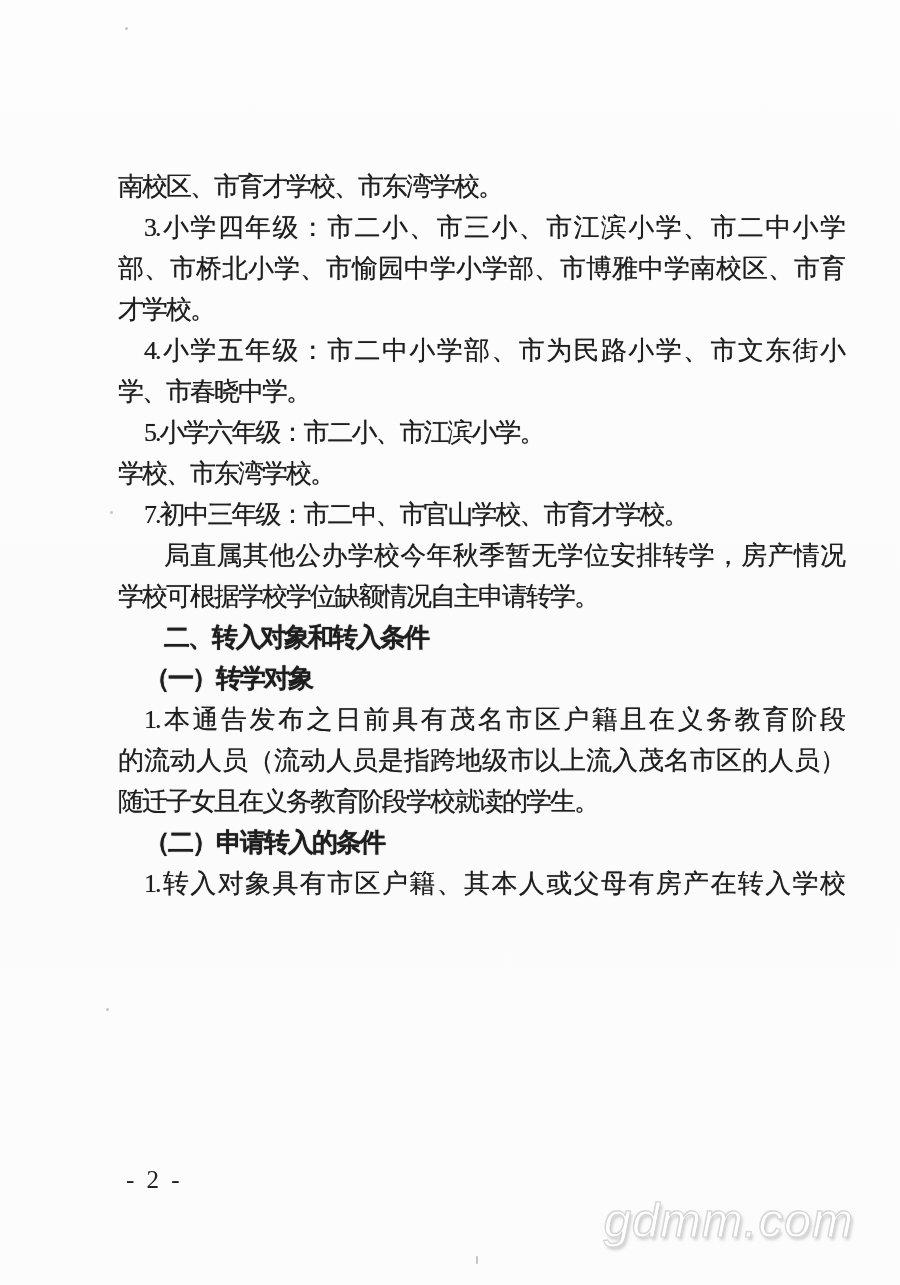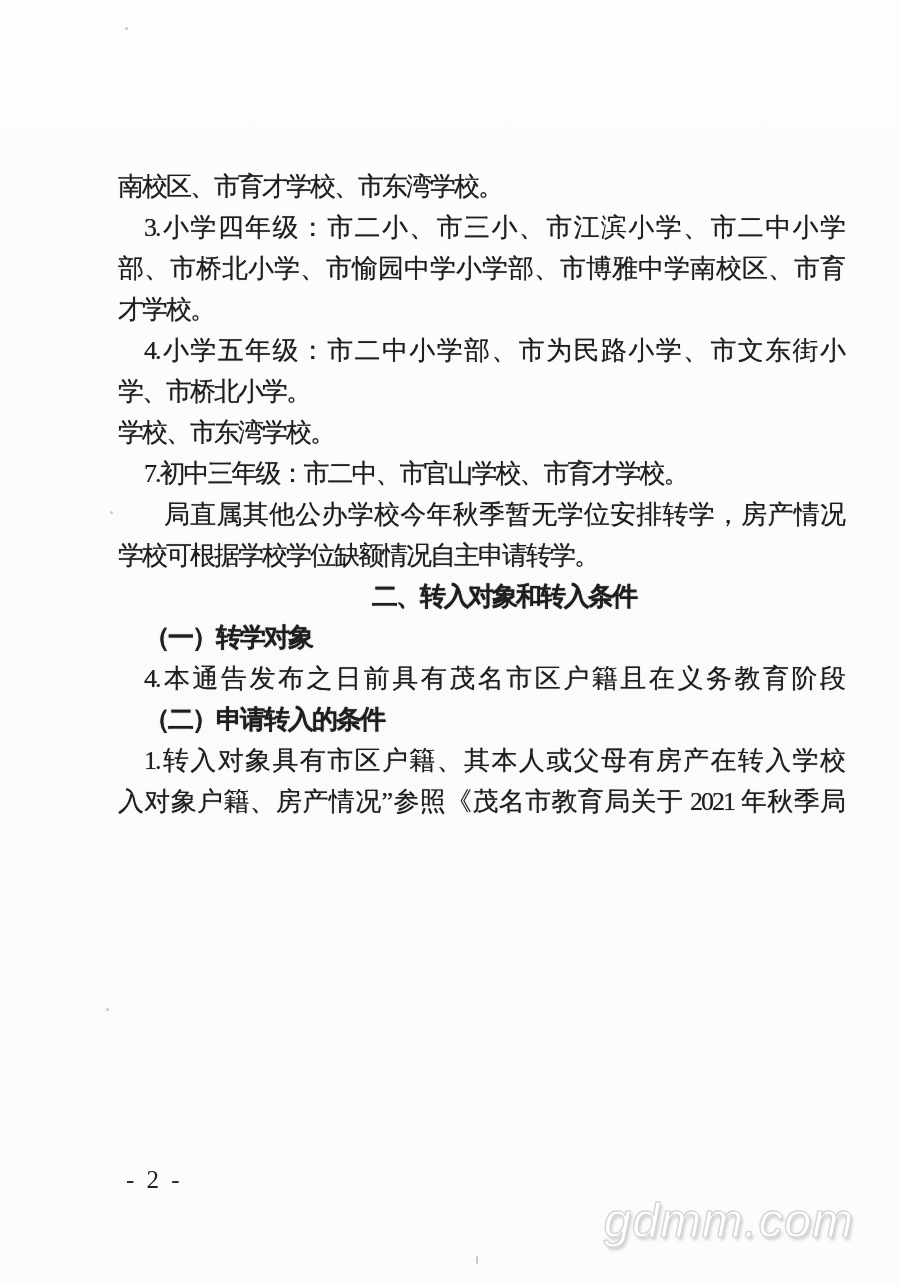"学、市桥北小学。" div.line { text: 桥北小 -> 春晓中 }
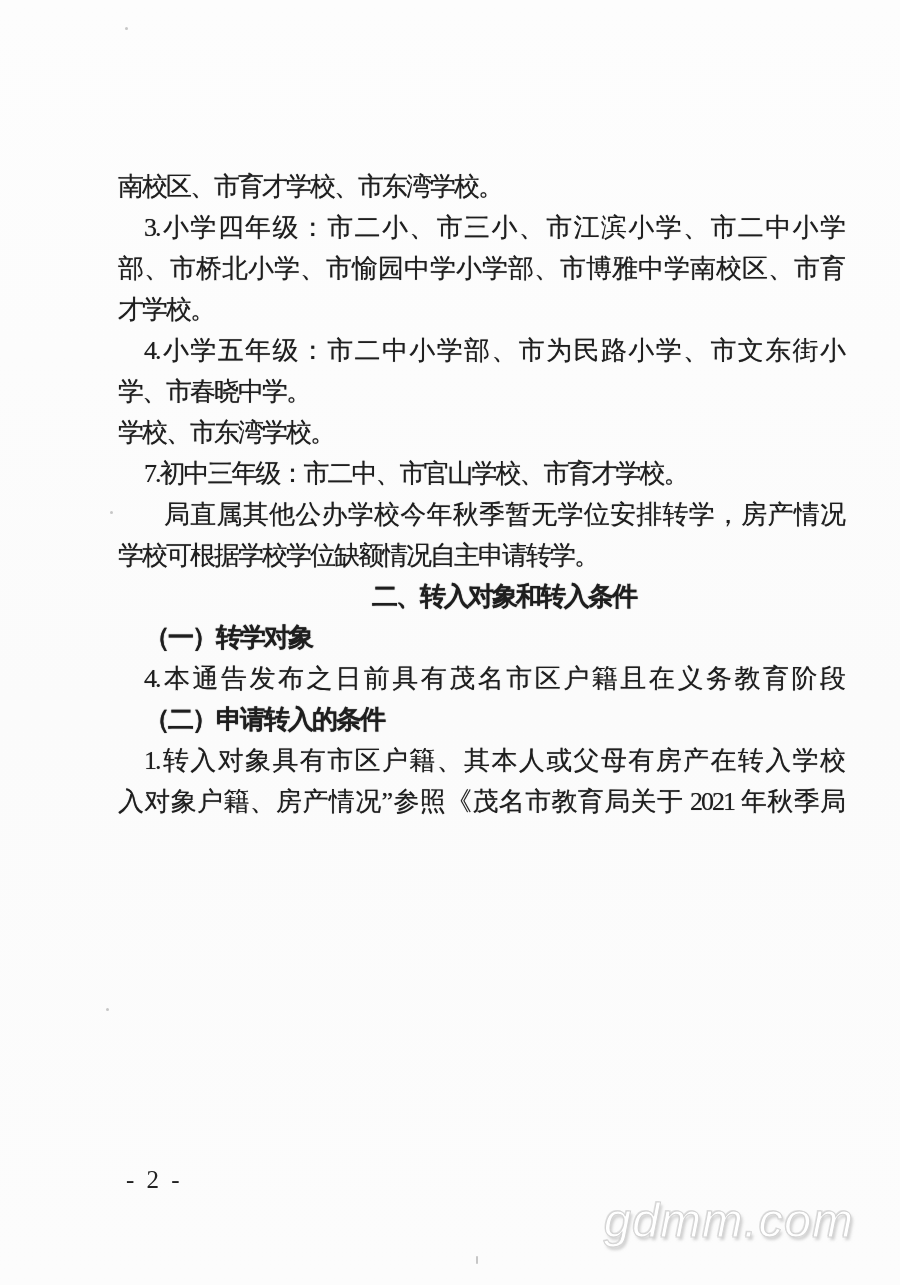"5.小学六年级：市二小、市江滨小学。" div.line { html: none -> <div>5.小学六年级：市二小、市江滨小学。</div> }
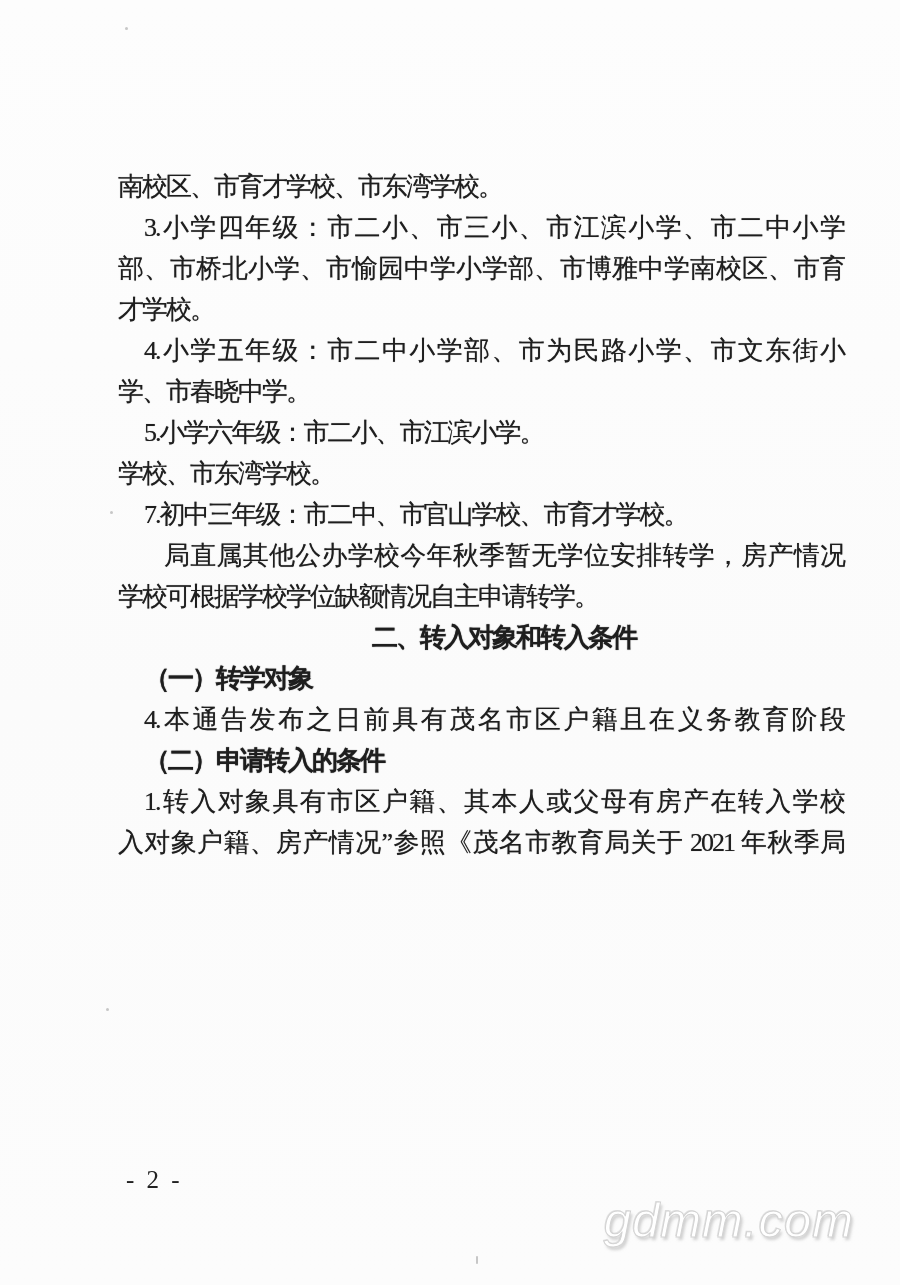"二、转入对象和转入条件" .ind2 { text-align: center -> none }
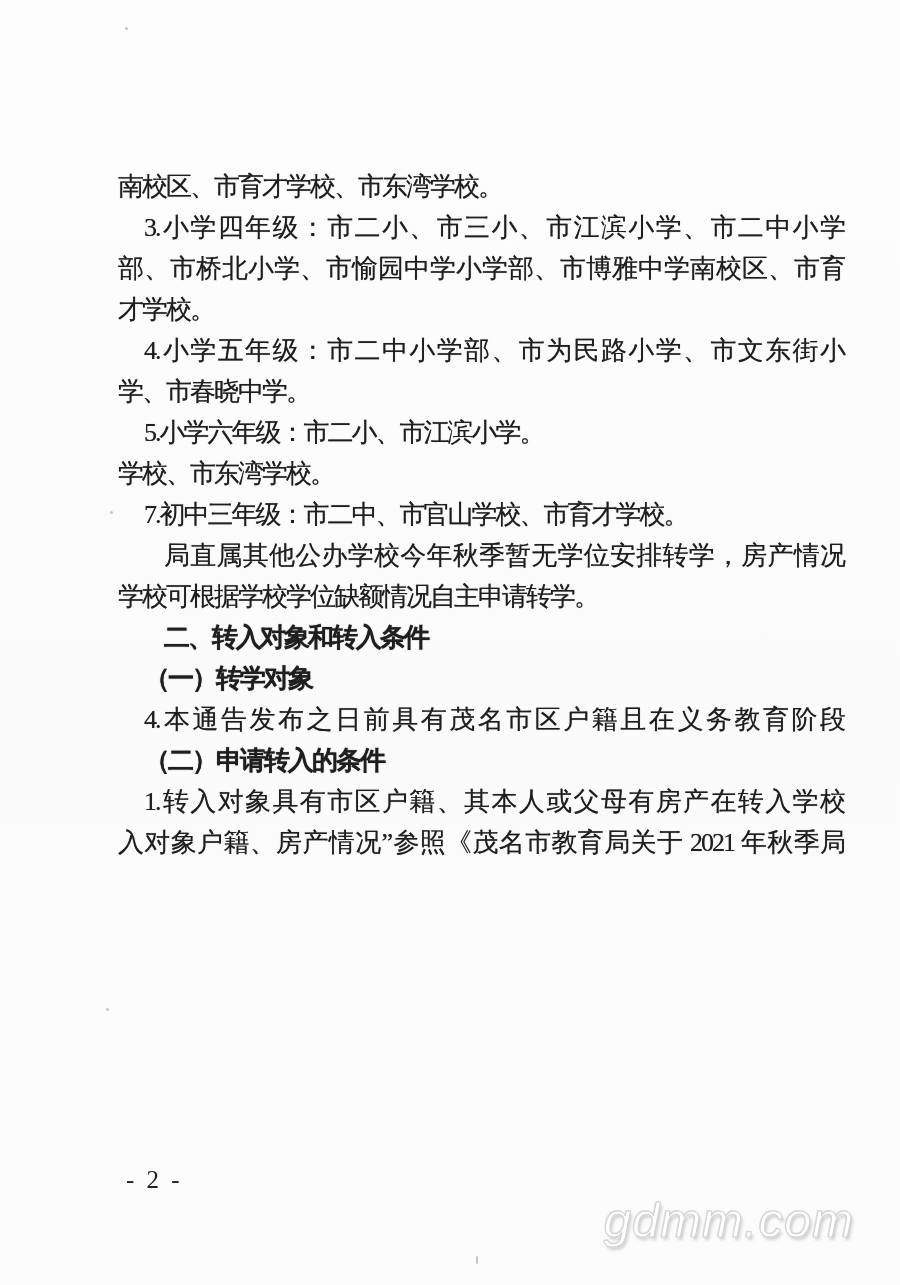"4.本通告发布之日前具有茂名市区户籍且在义务教育阶段" div.line { text: 4 -> 1 }
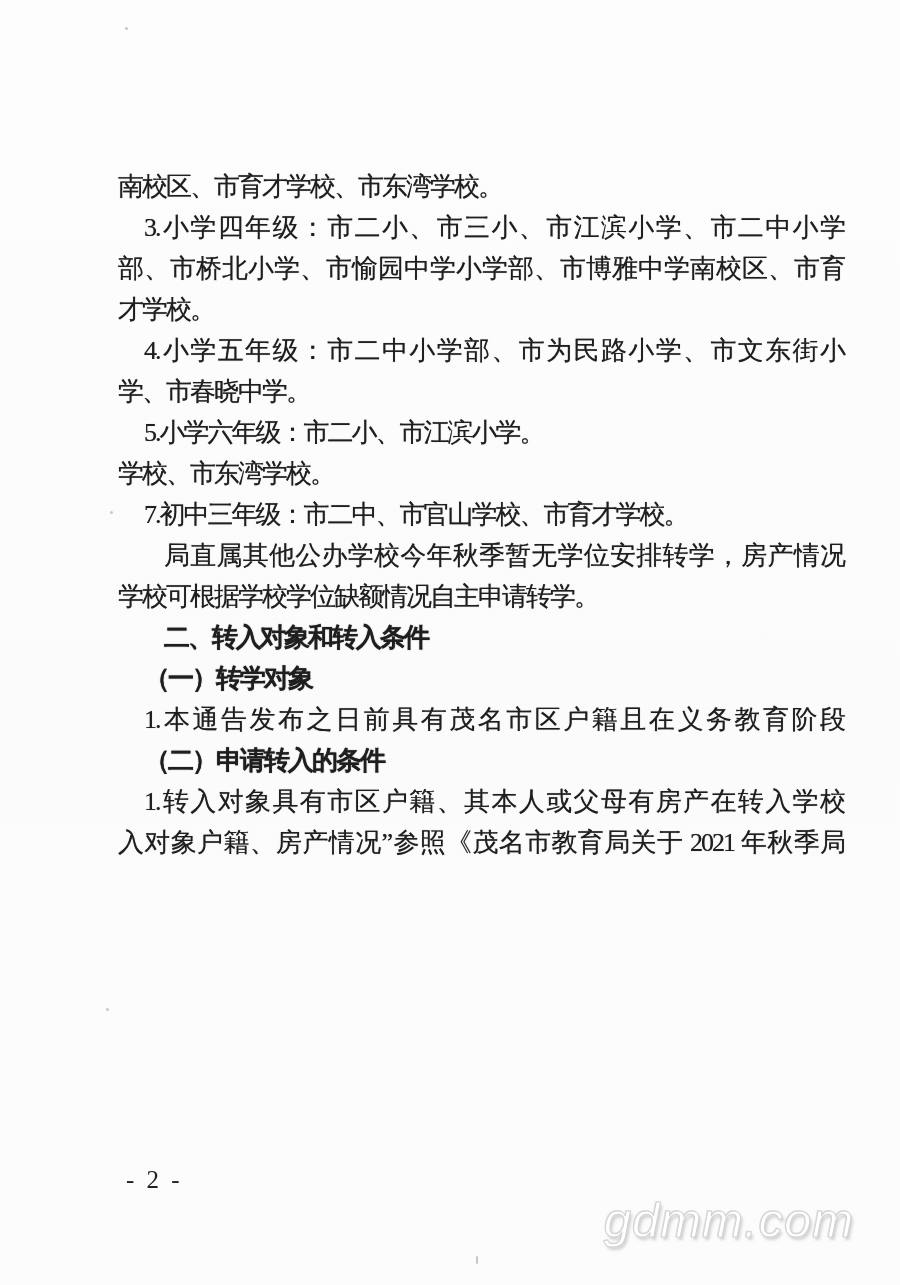"的流动人员（流动人员是指跨地级市以上流入茂名市区的人员）" div.line { html: none -> <div>的流动人员（流动人员是指跨地级市以上流入茂名市区的人员）</div> }
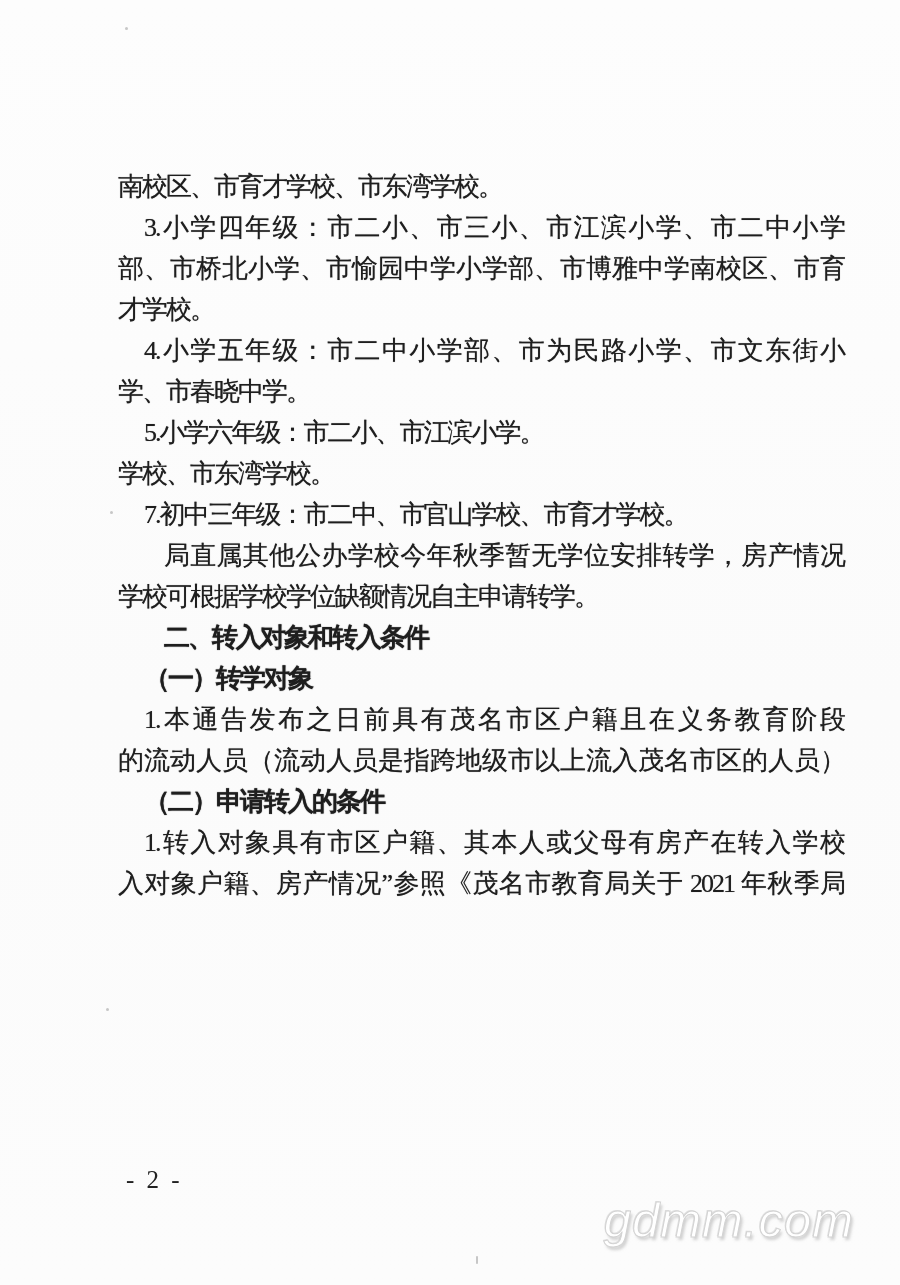"随迁子女且在义务教育阶段学校就读的学生。" div.line { html: none -> <div>随迁子女且在义务教育阶段学校就读的学生。</div> }
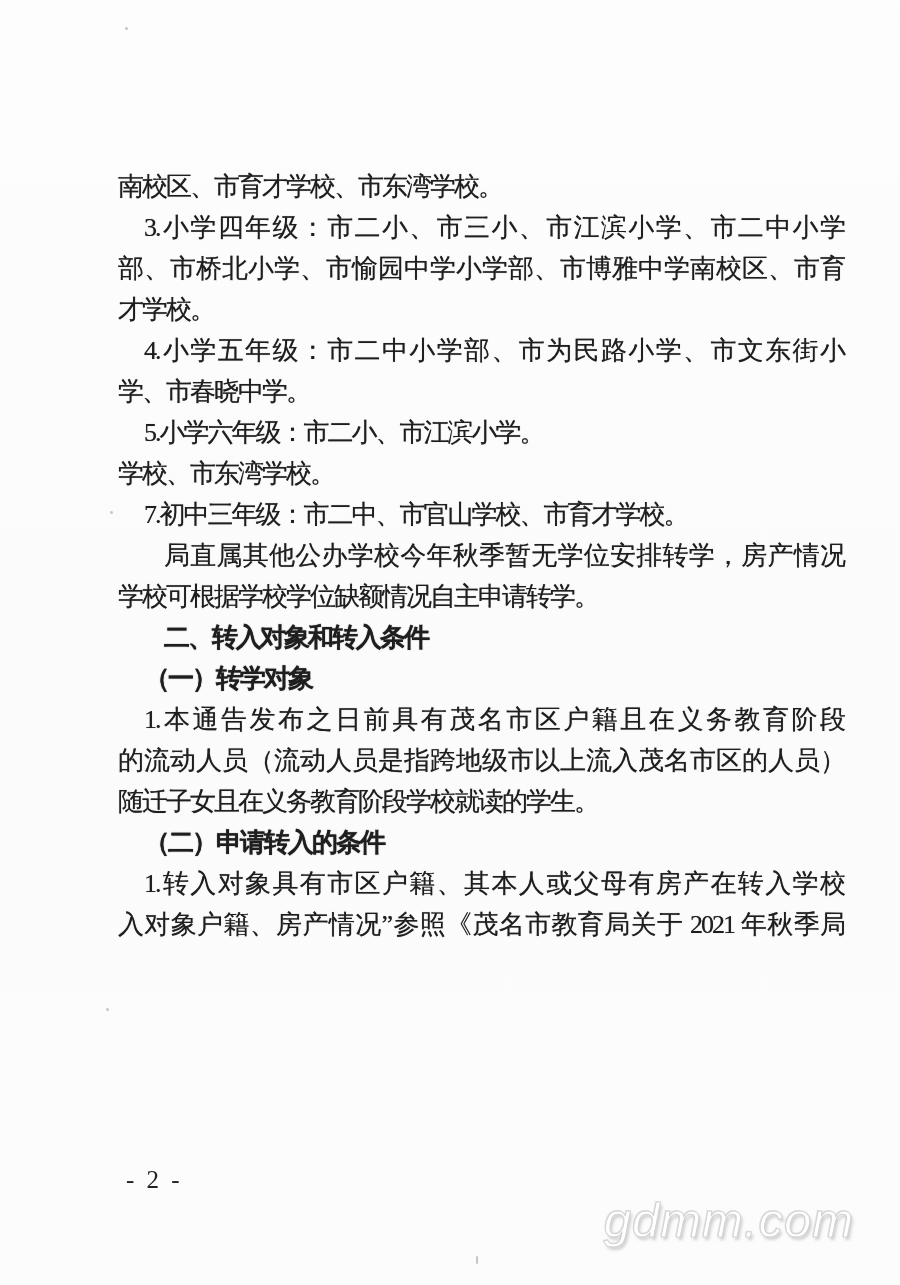"入对象户籍、房产情况”参照《茂名市教育局关于 2021 年秋季局" div.line { html: <div>入对象户籍、房产情况”参照《茂名市教育局关于 2021 年秋季局</div> -> none }
